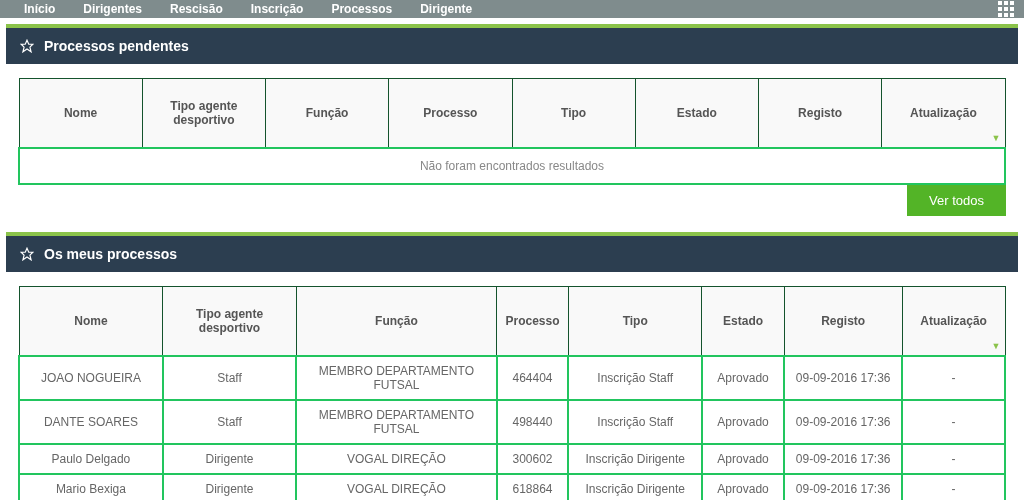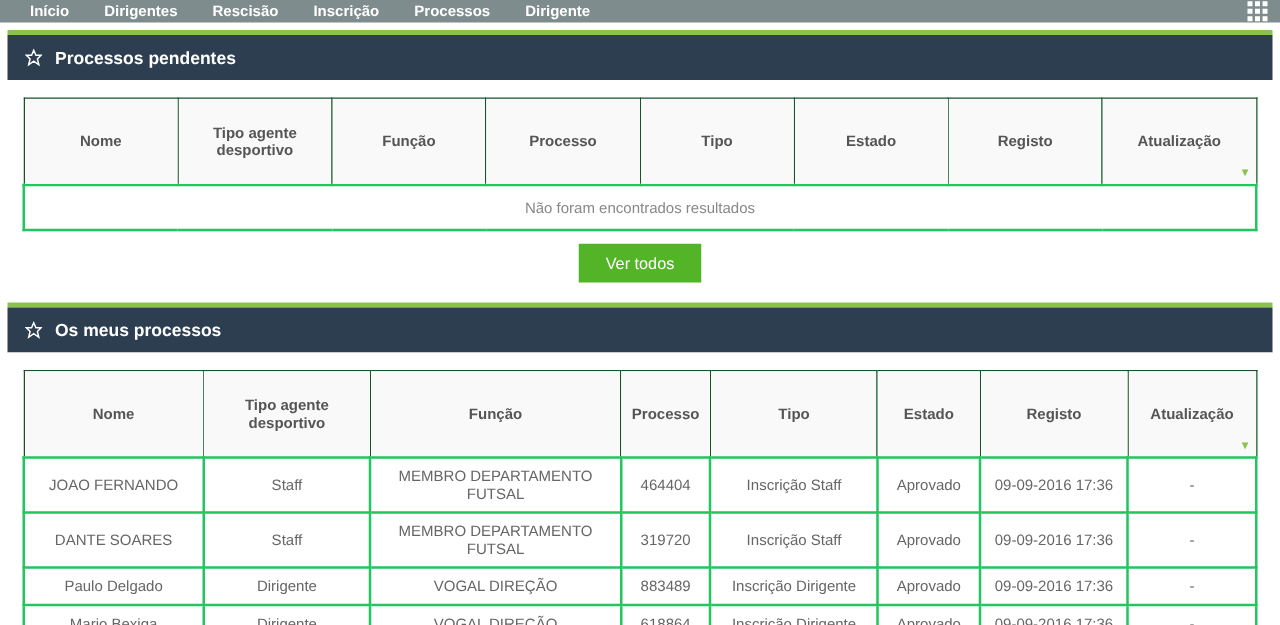"Ver todos" .panel-footer { justify-content: center -> flex-end; margin-top: 10px -> none }
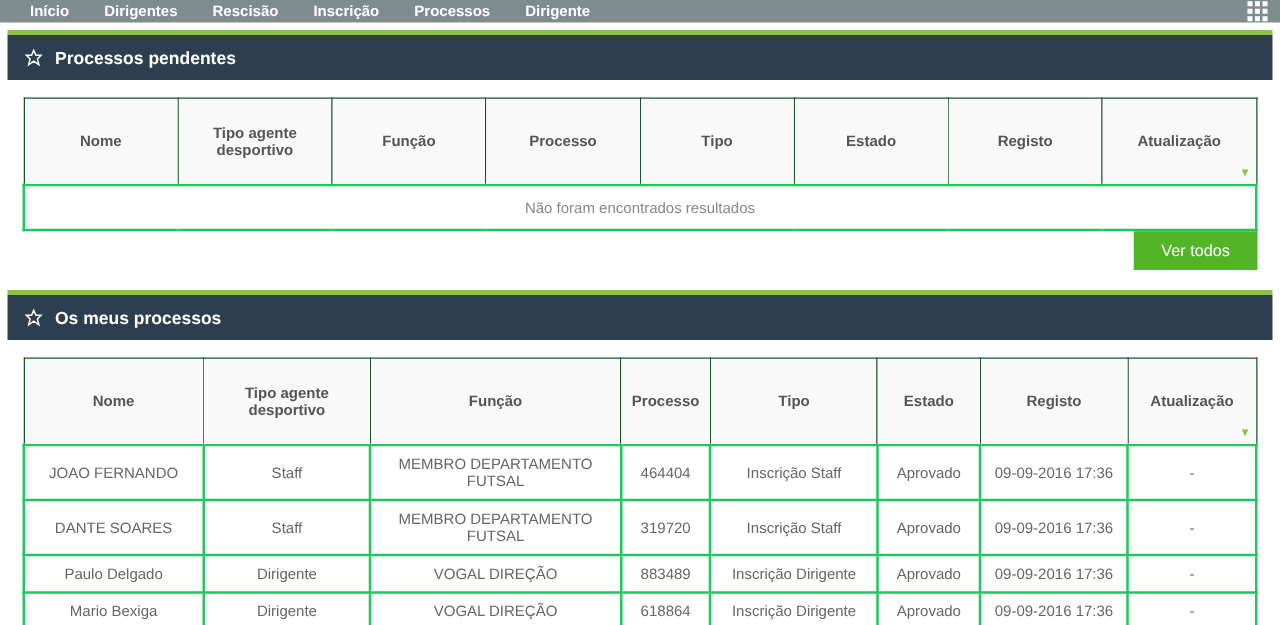"JOAO FERNANDO" td { text: FERNANDO -> NOGUEIRA }
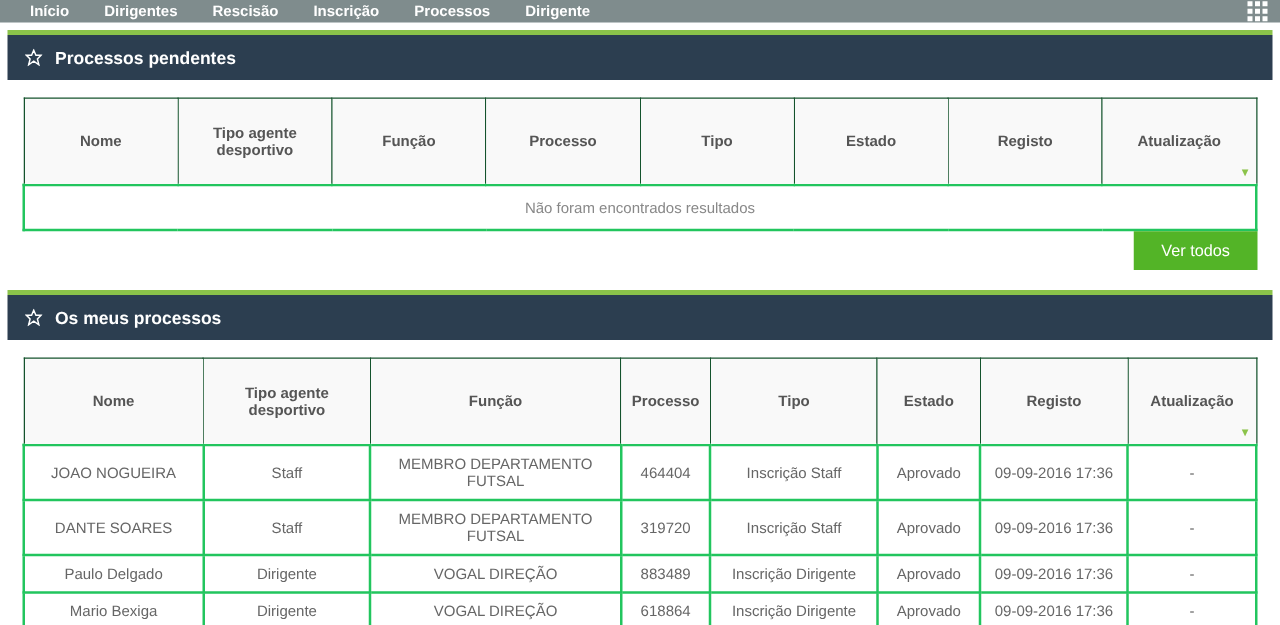"319720" td { text: 319720 -> 498440 }
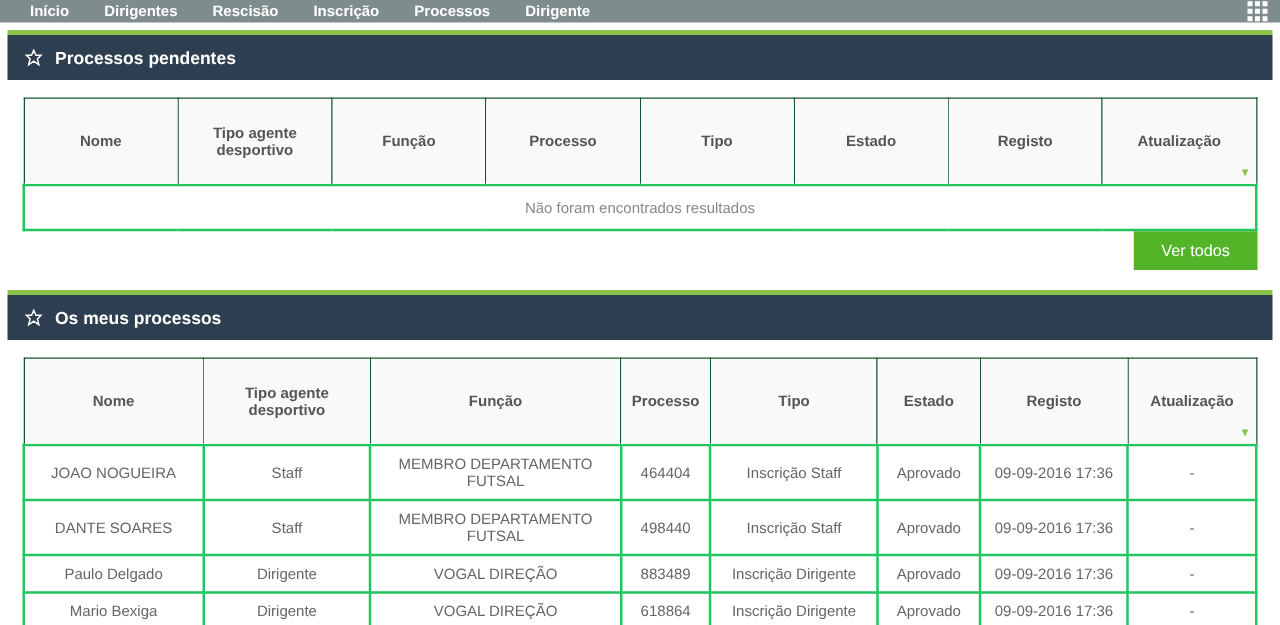"883489" td { text: 883489 -> 300602 }
